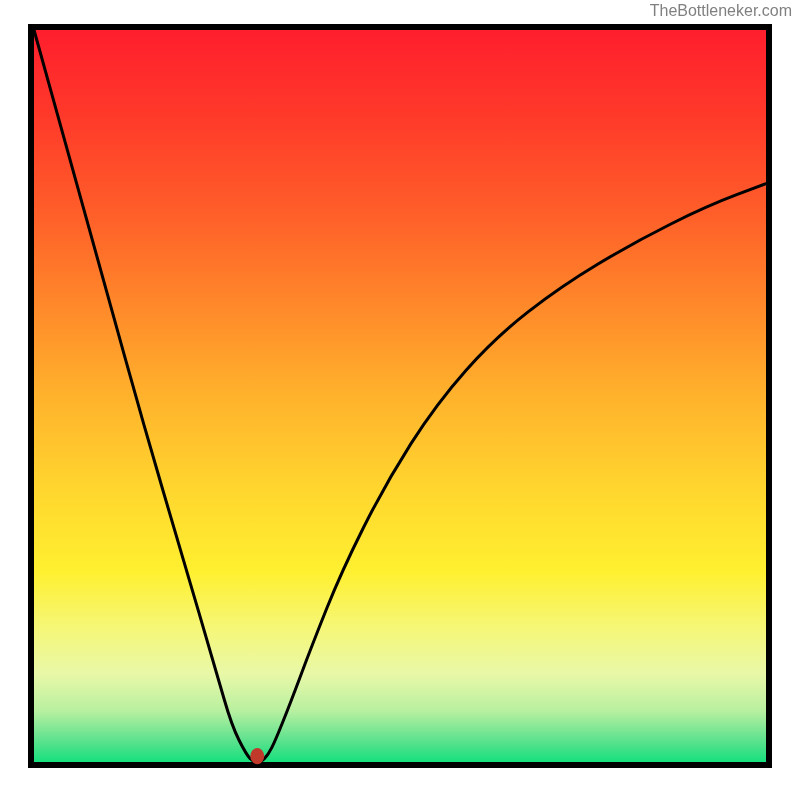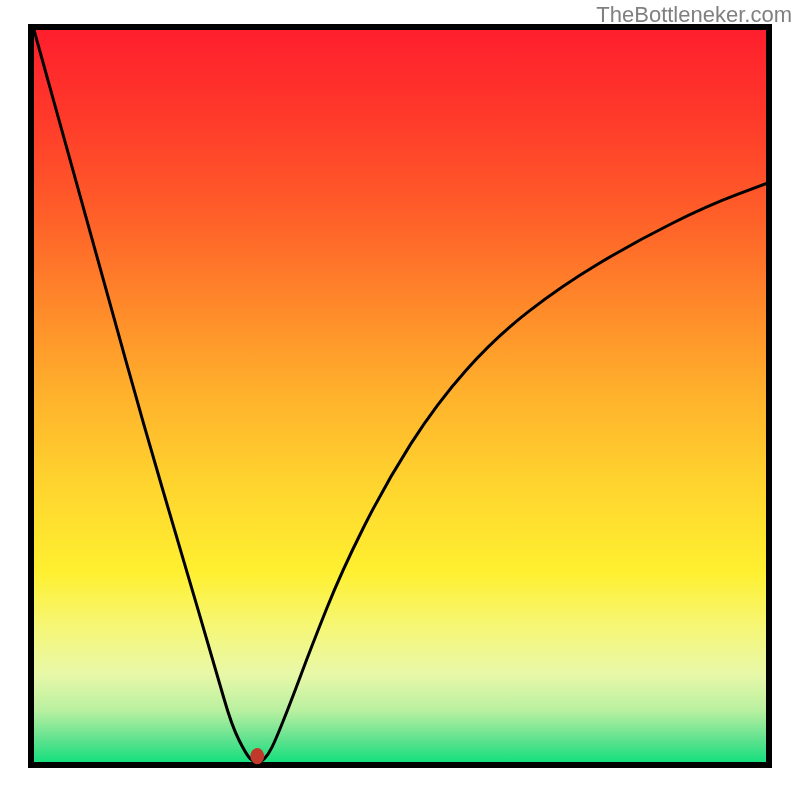"TheBottleneker.com" .attribution { font-size: 22px -> 16px }
